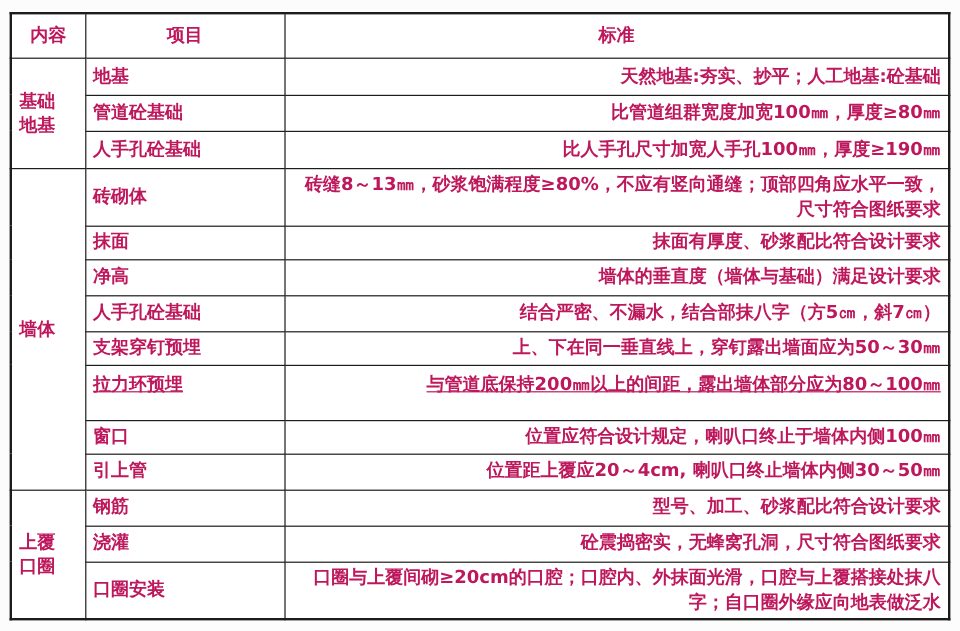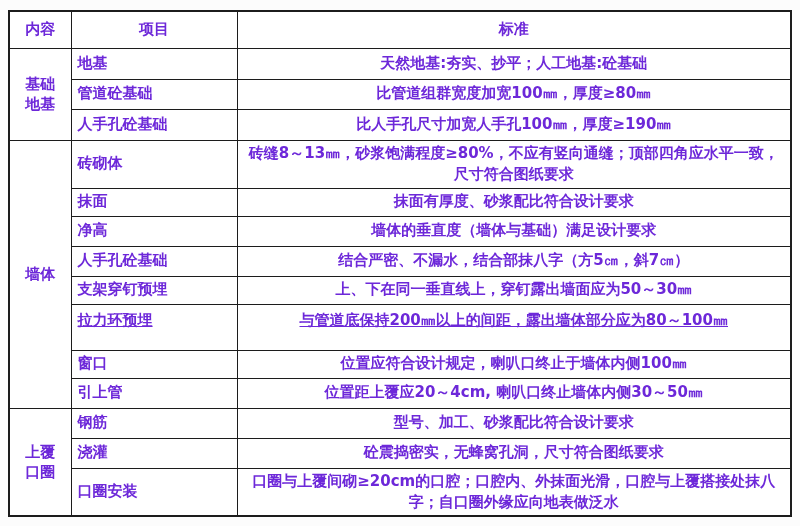"内容" table.standards { color: #6d28d9 -> #be185d }
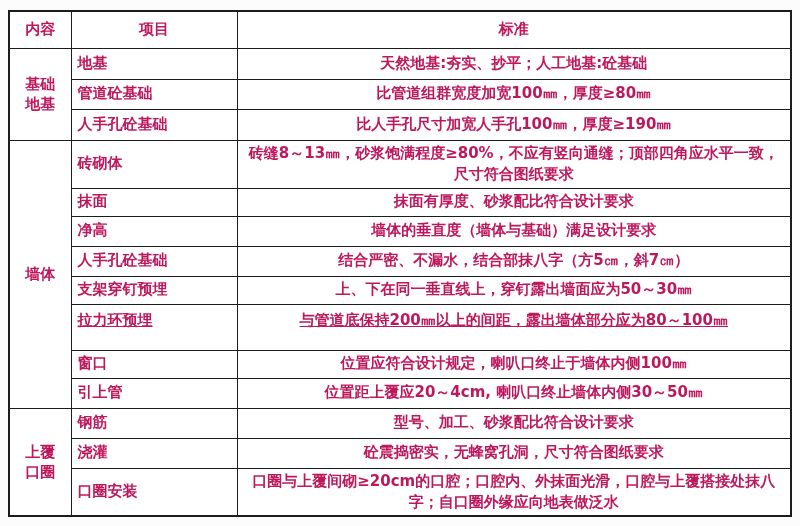"天然地基:夯实、抄平；人工地基:砼基础" td.standard-cell { text-align: center -> right }
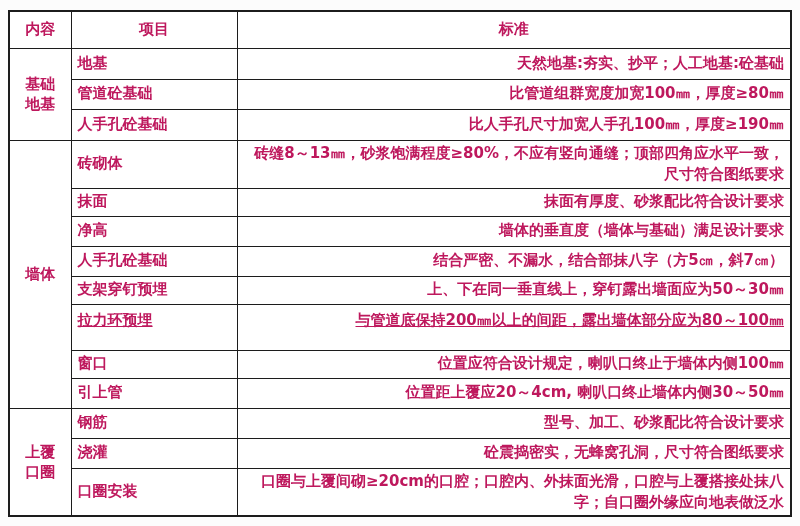"基础" td.content-cell { text-align: center -> left }
